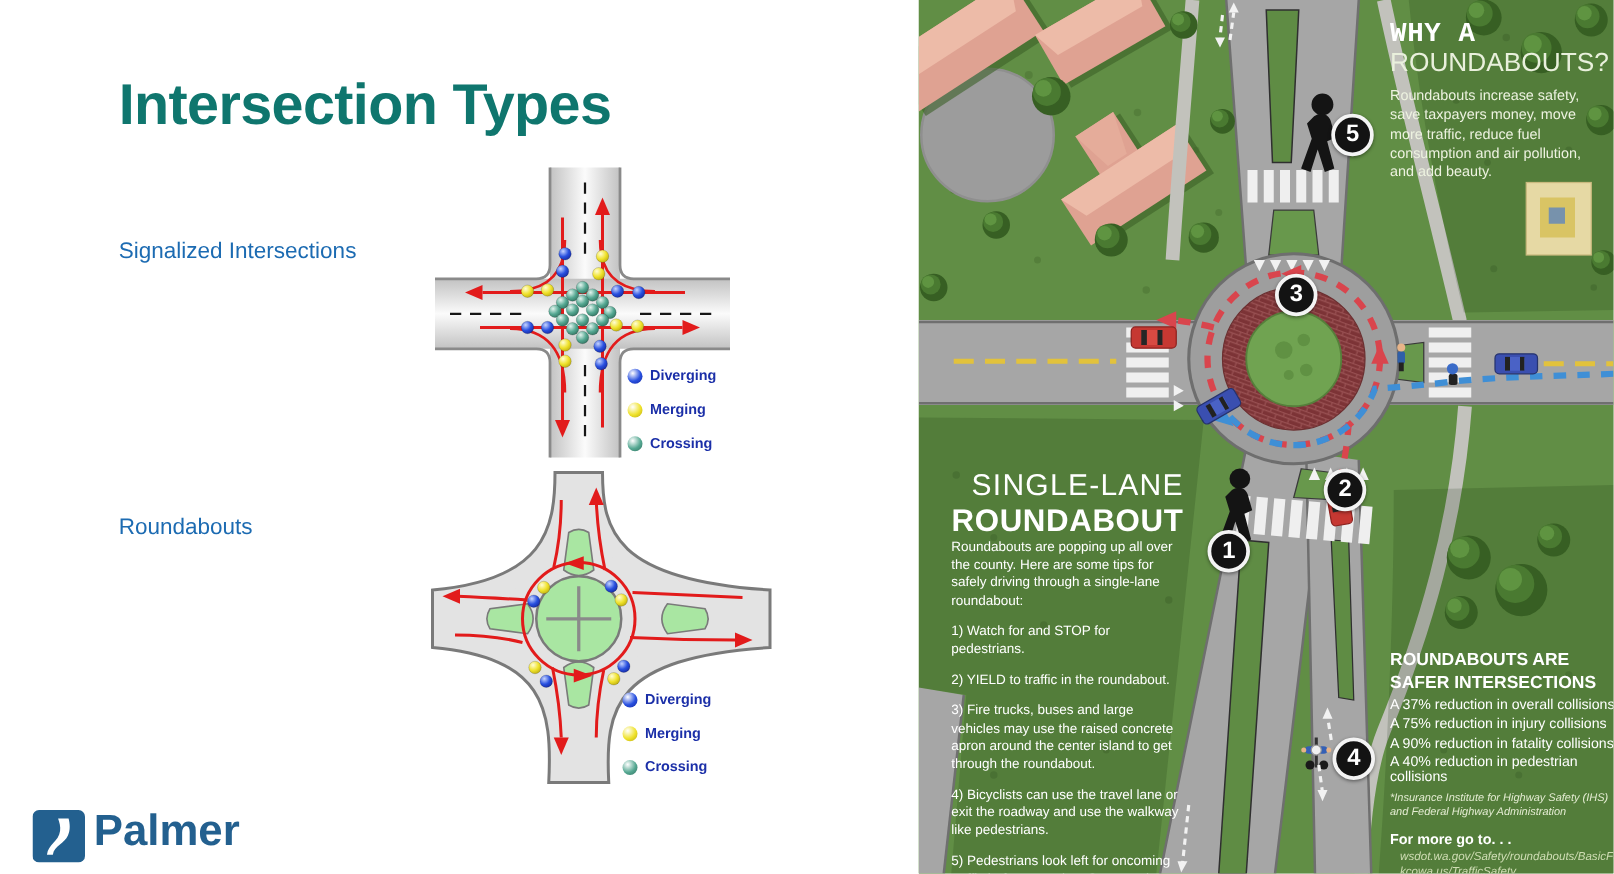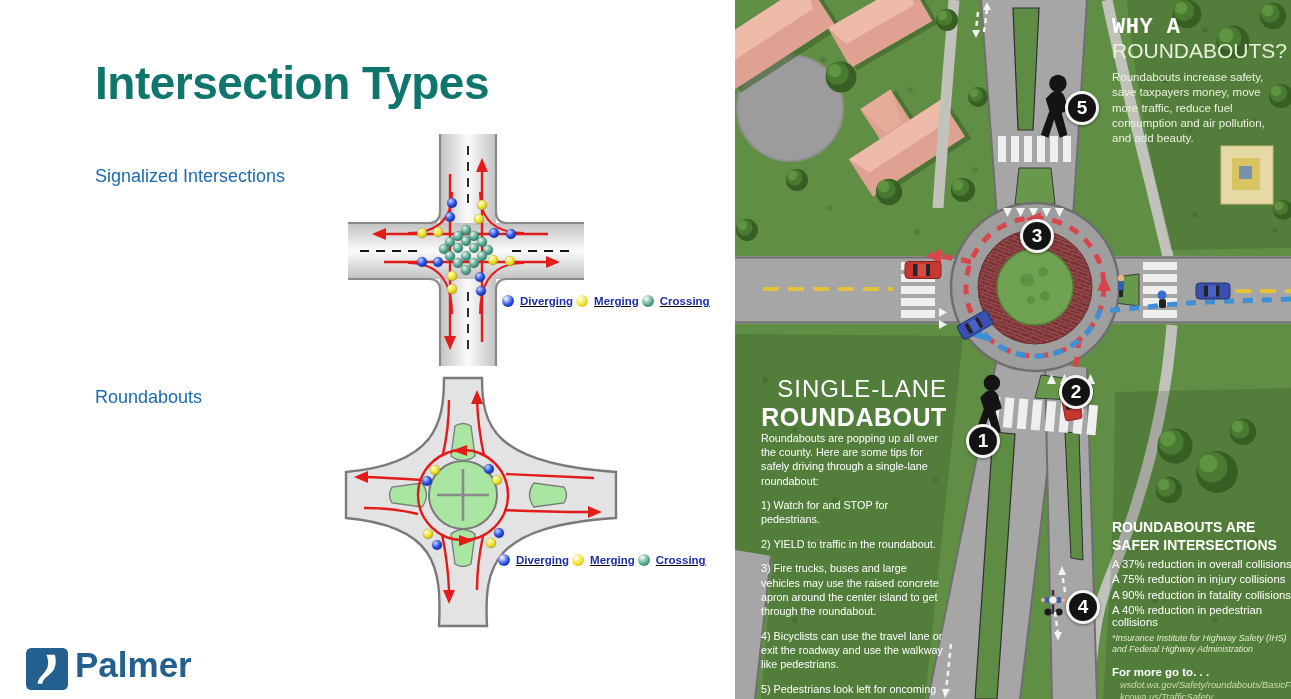"Signalized Intersections" .sec-label { margin-top: none -> 24px }
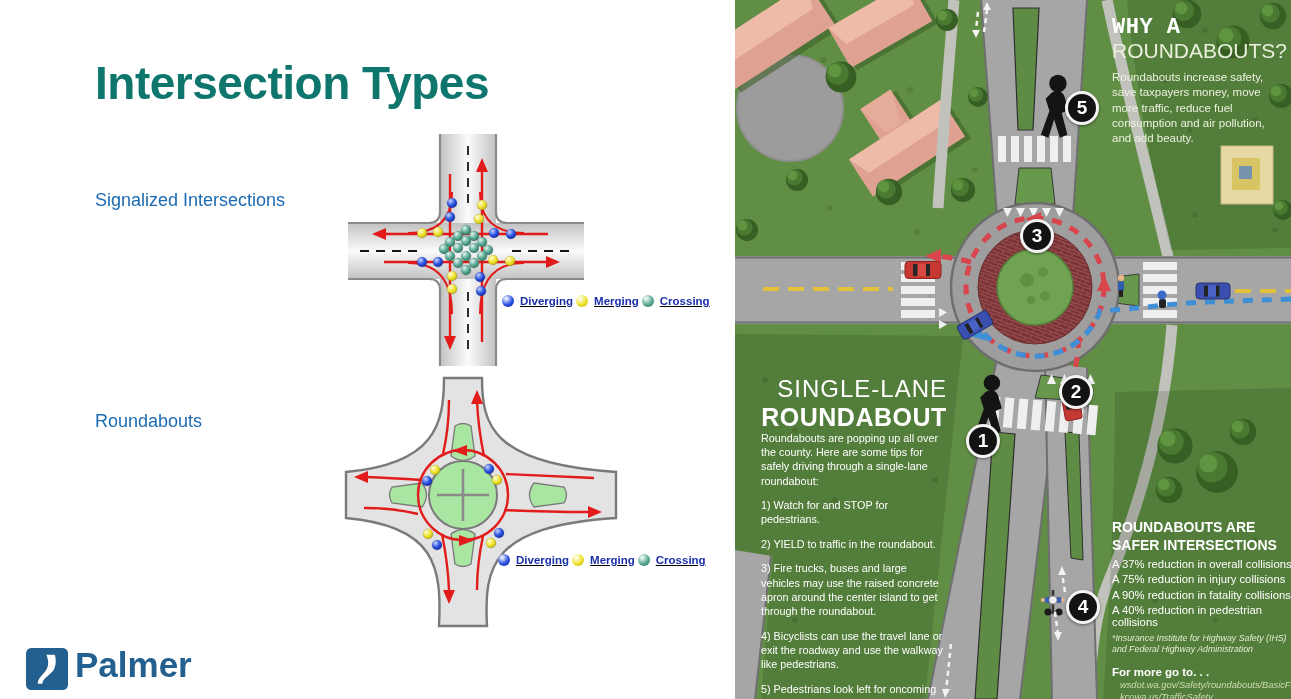"Diverging" .legend { flex-direction: row -> column; gap: 3px -> 15px; text-decoration: underline -> none }
